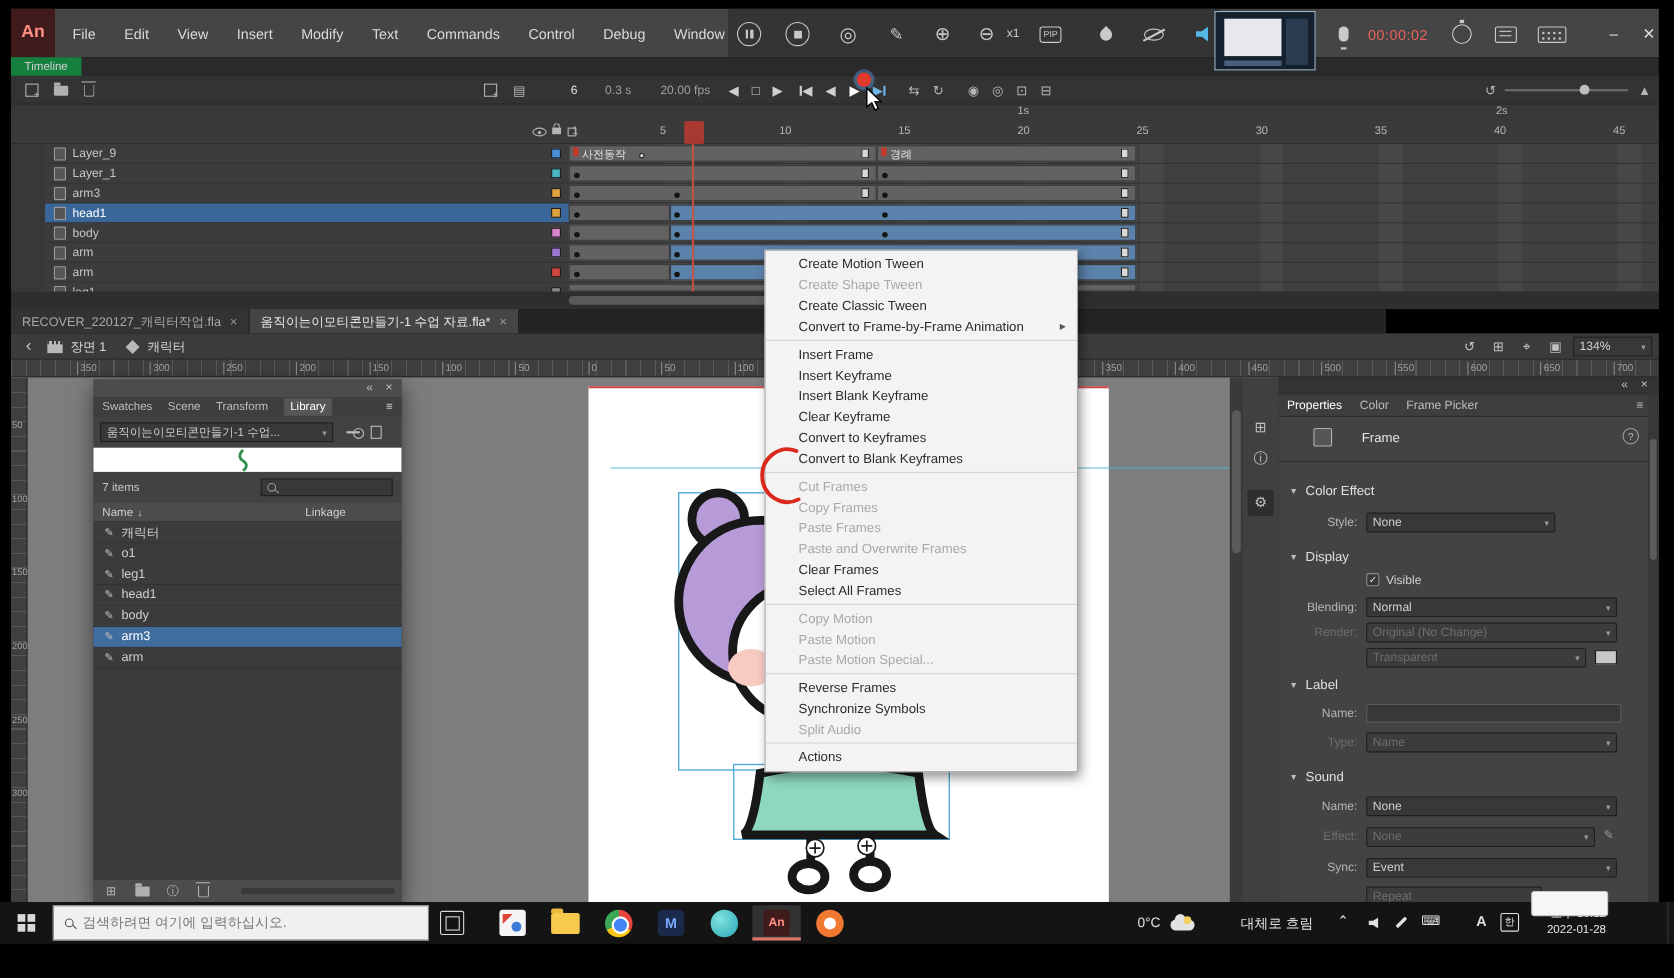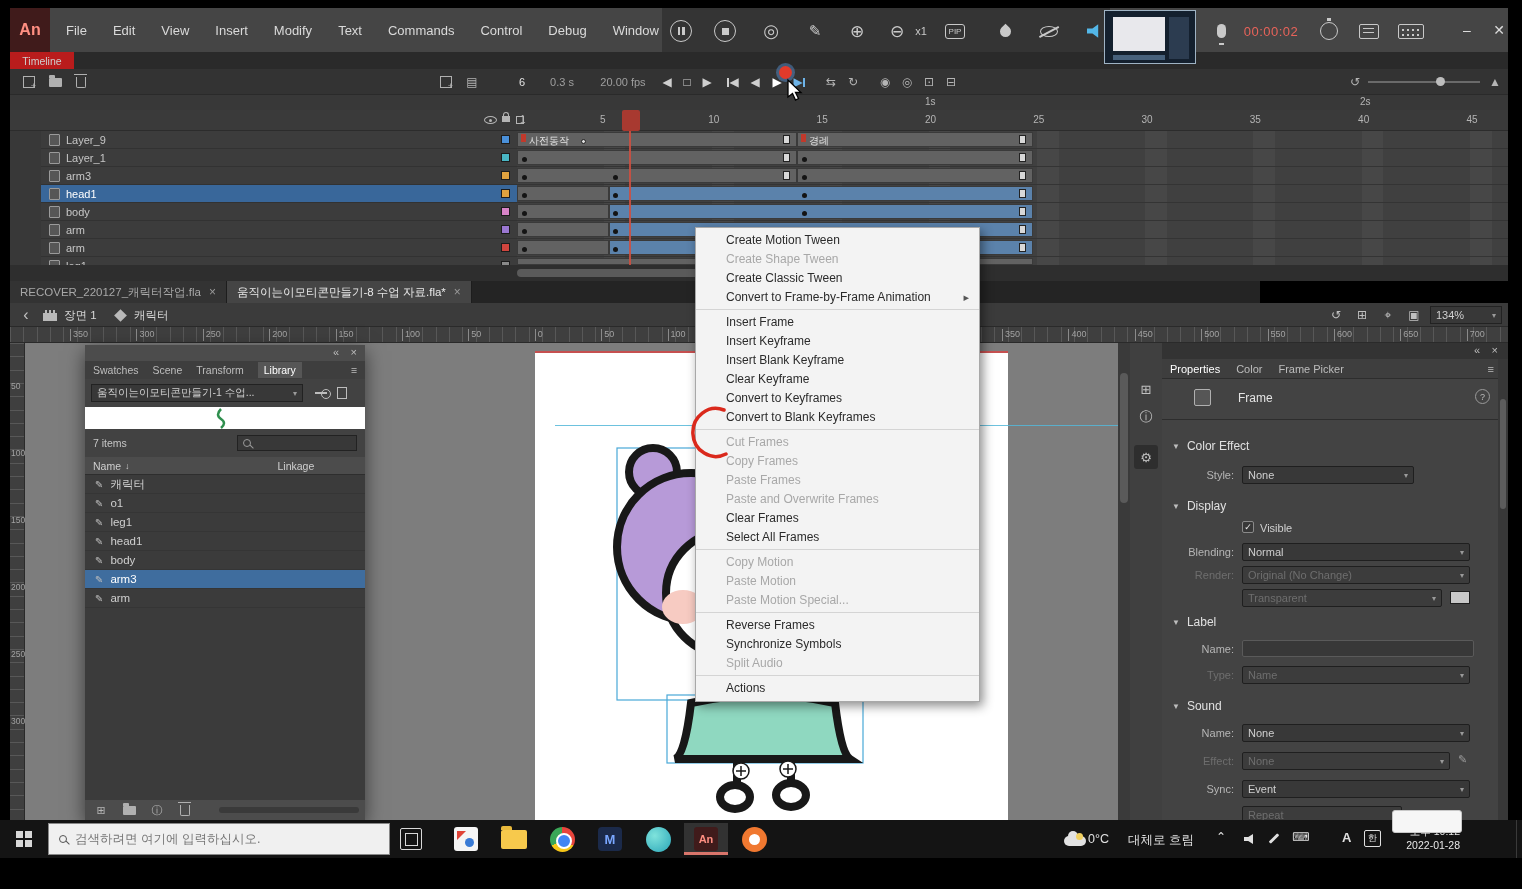"Timeline" #tl-tab { background: #b91c1c -> #15803d }
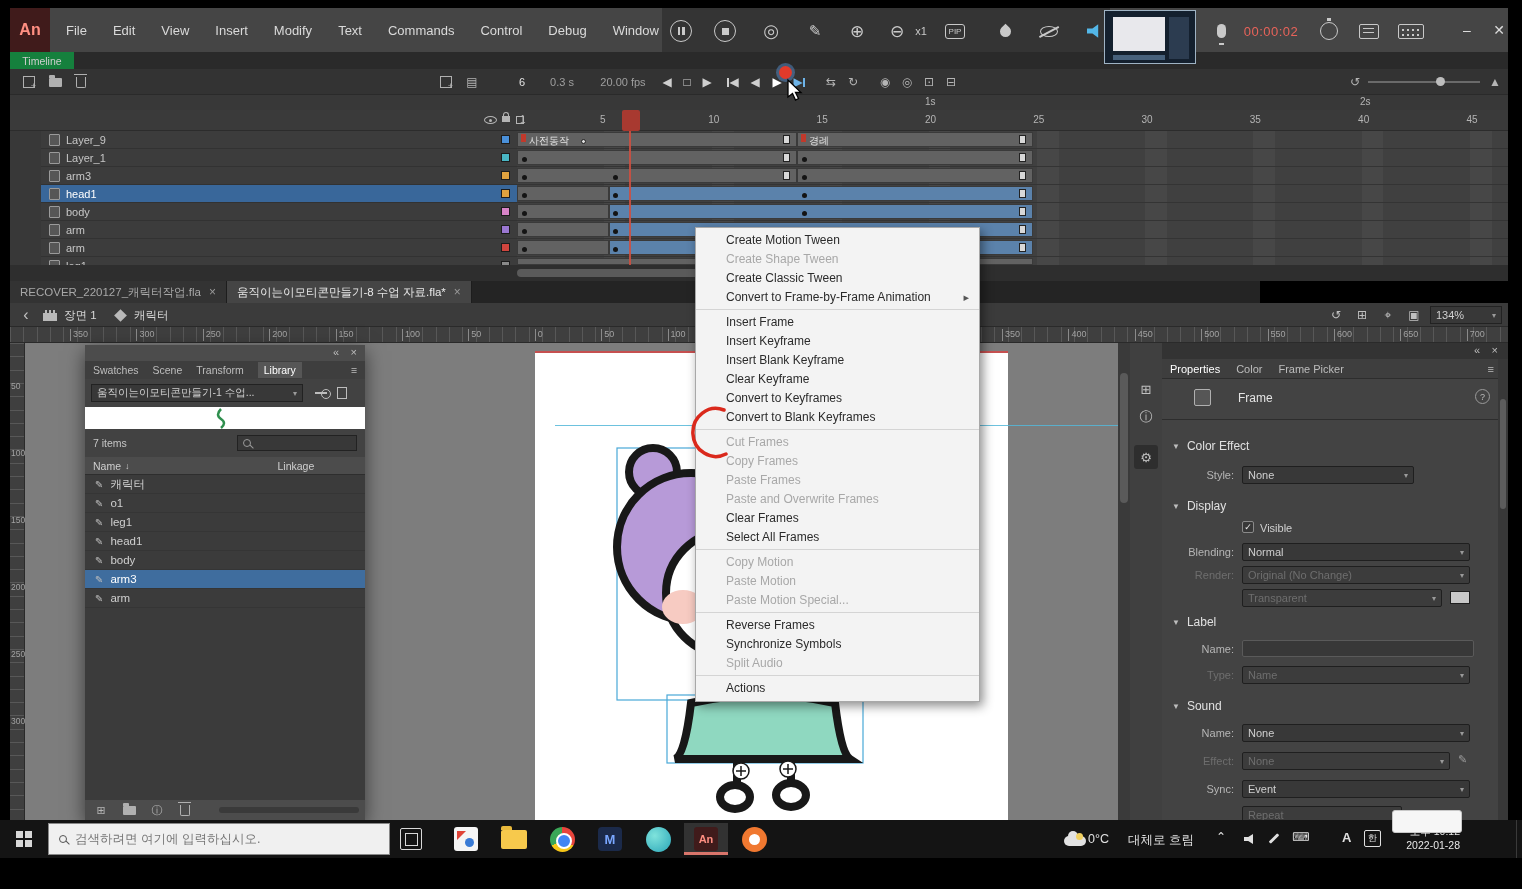"움직이는이모티콘만들기-8 수업 자료.fla*" span { text: 움직이는이모티콘만들기-8 -> 움직이는이모티콘만들기-1 }
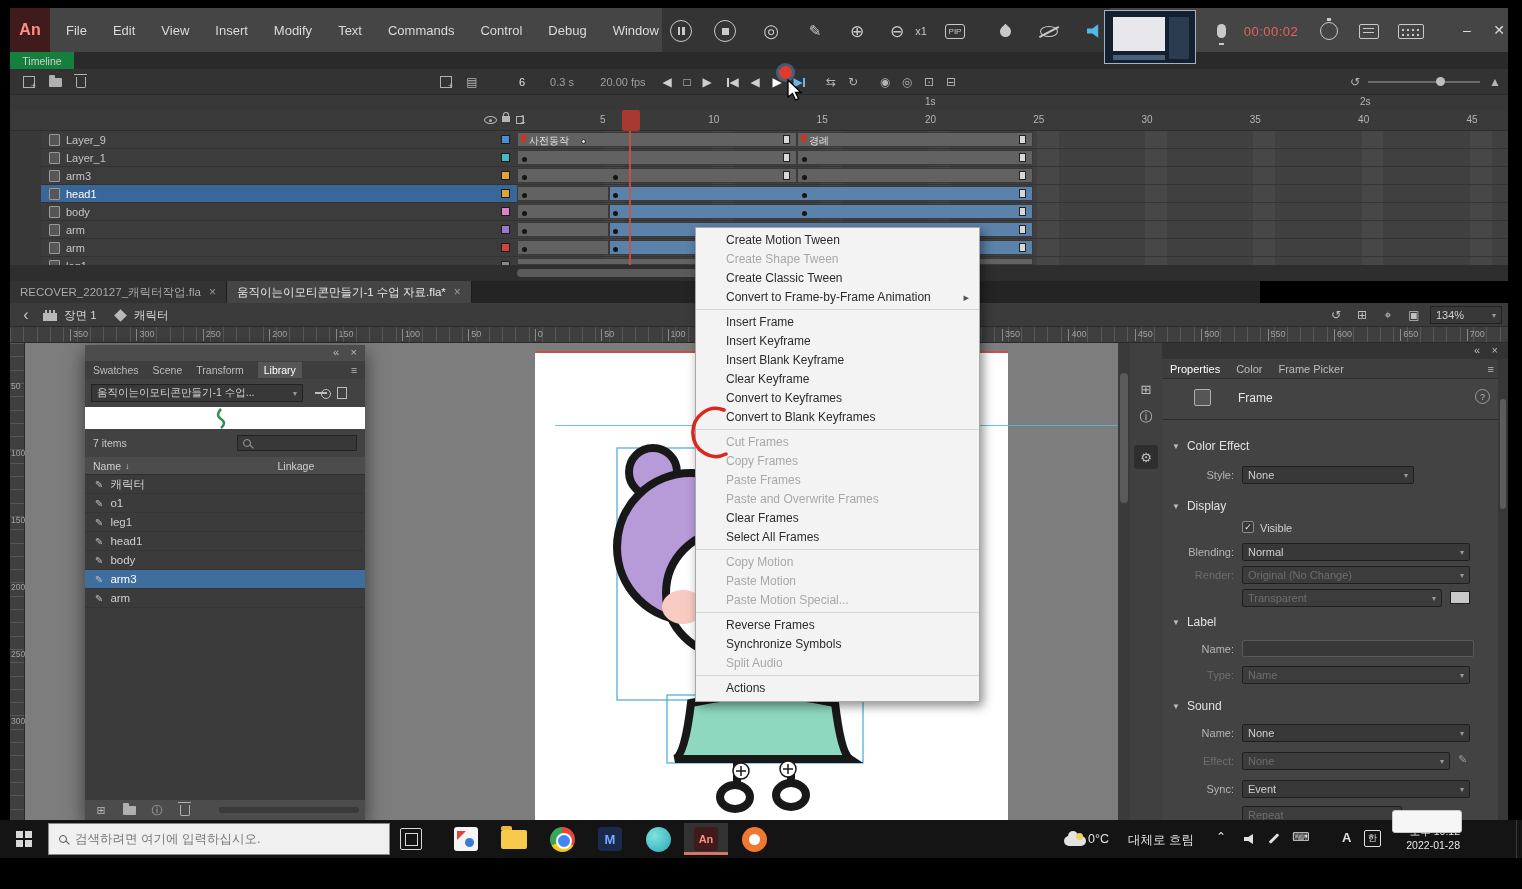"0°C" span.trayico { left: 1088px -> 1034px }
